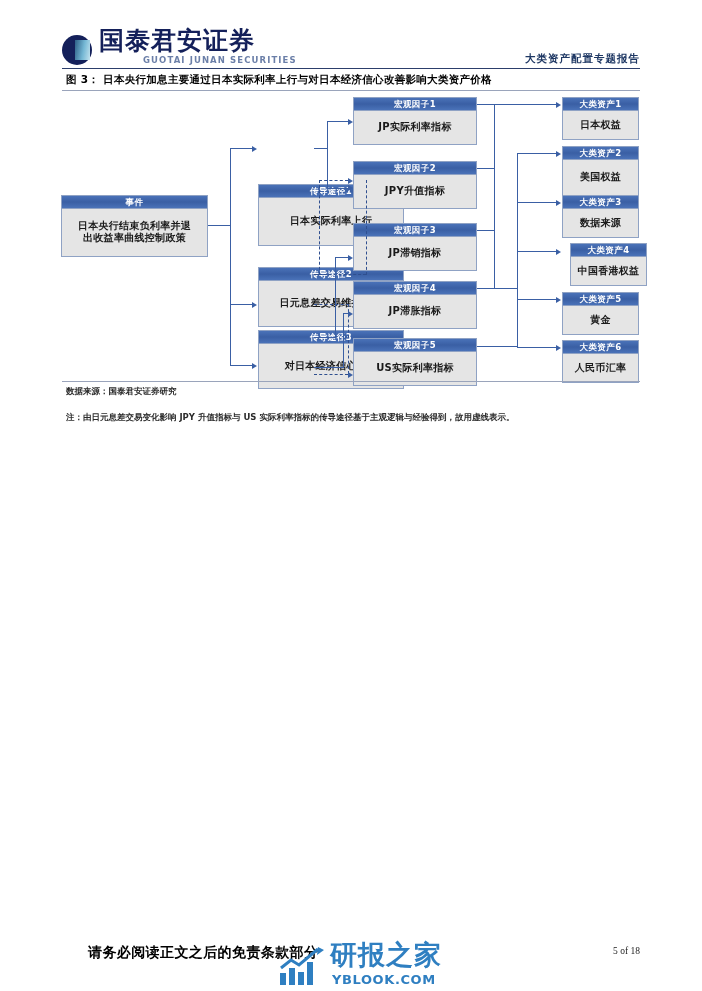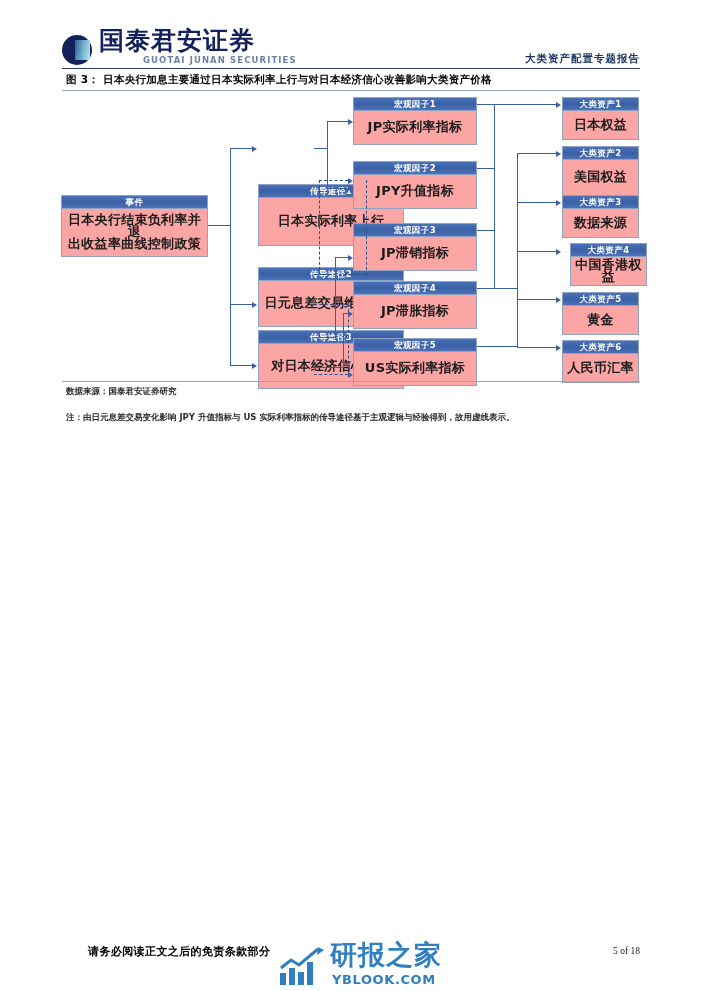"宏观因子1" .node { background: #fca5a5 -> #e5e5e5 }
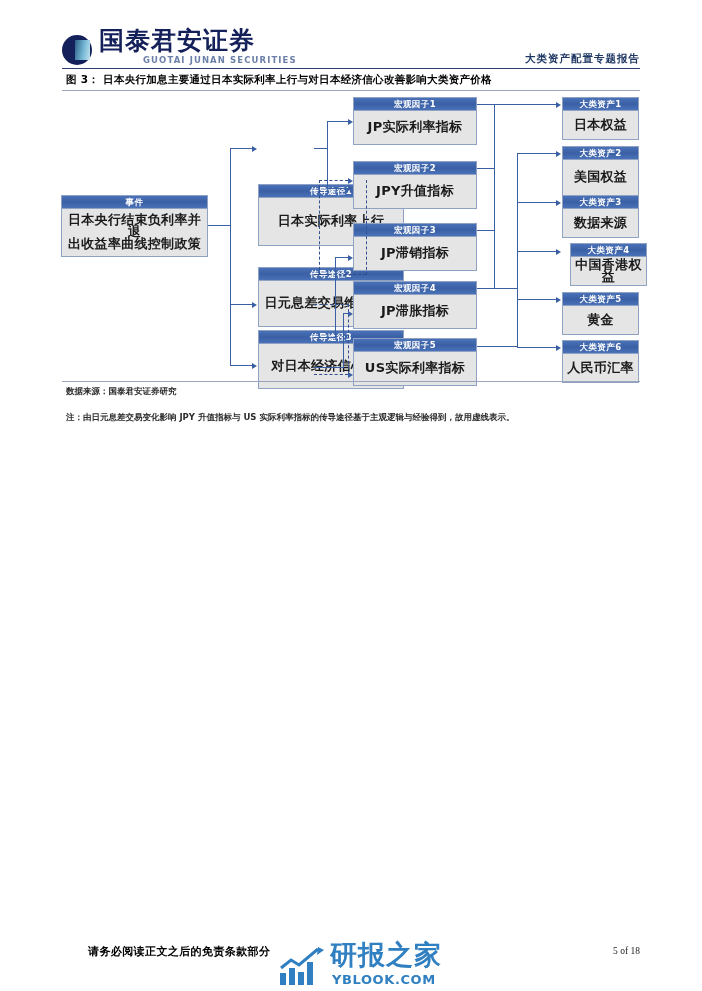"JP实际利率指标" .node .nb { font-size: 13px -> 10px }
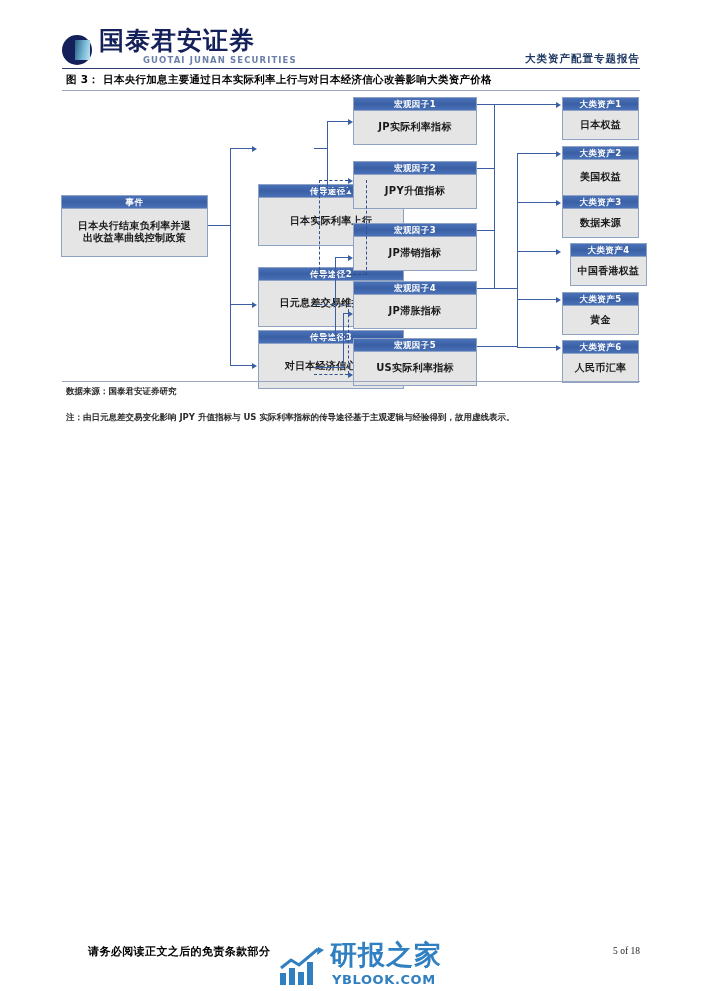"请务必阅读正文之后的免责条款部分" .ft-left { font-size: 11px -> 14px }
